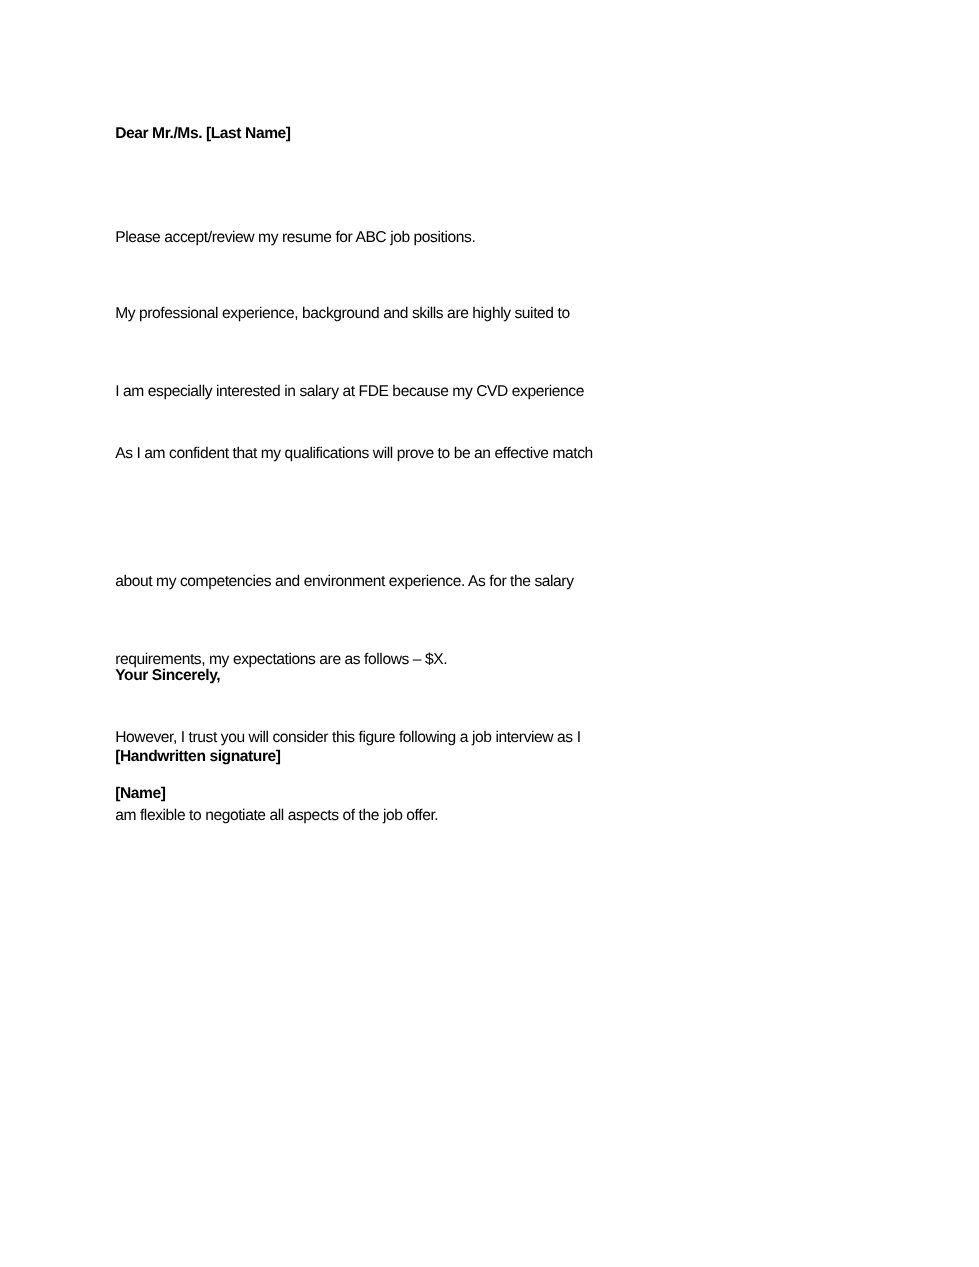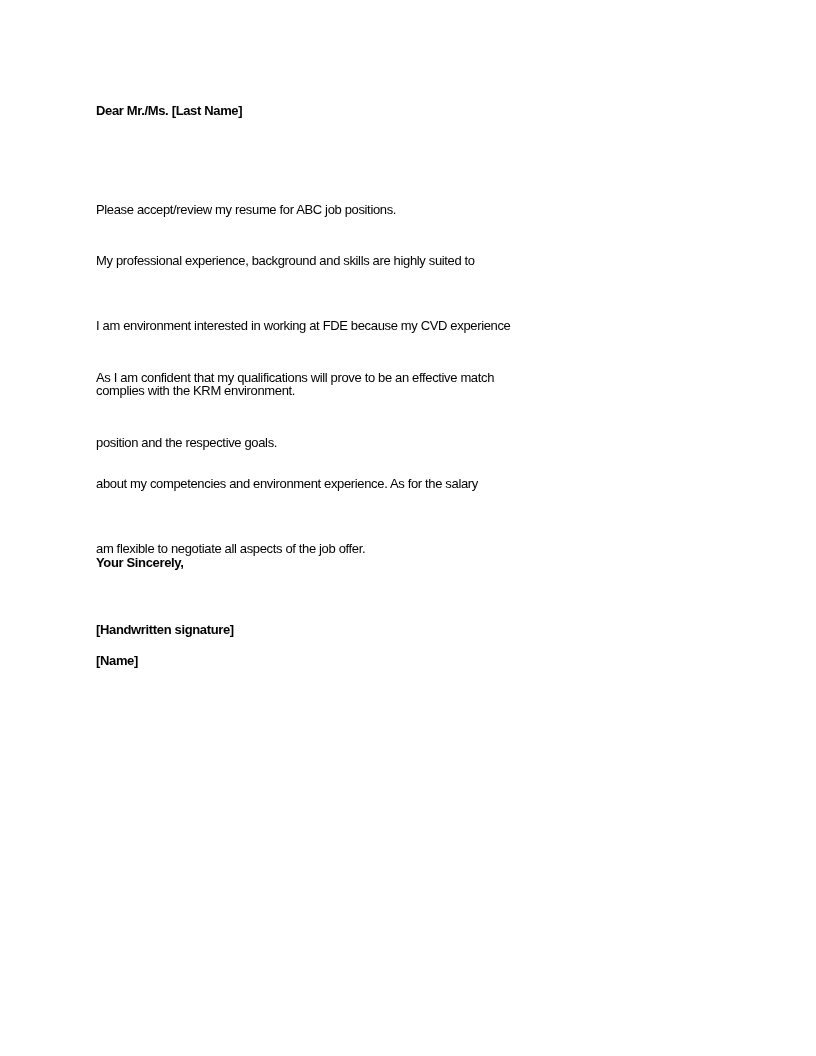"Please accept/review my resume for" div.blk { top: 156px -> 144px }
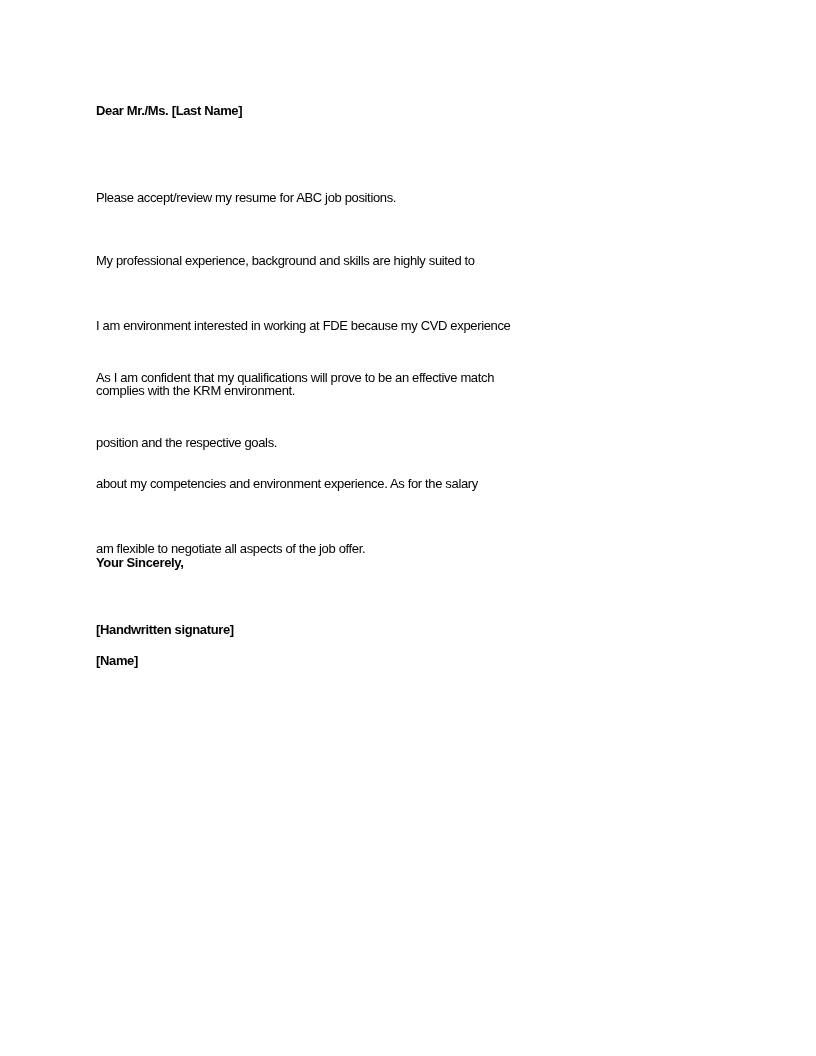"I am environment interested in" div { text: environment interested in working -> especially interested in salary }
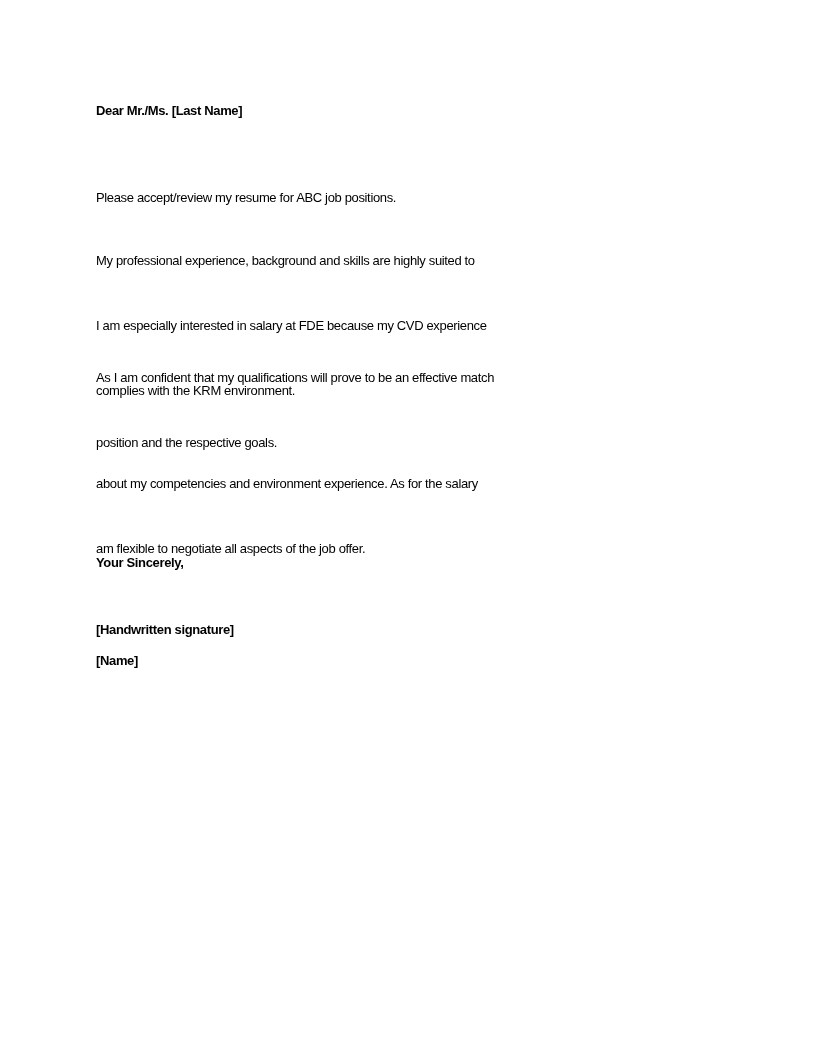"complies with the KRM environment." div { html: <div>complies with the KRM environment.</div> -> none }
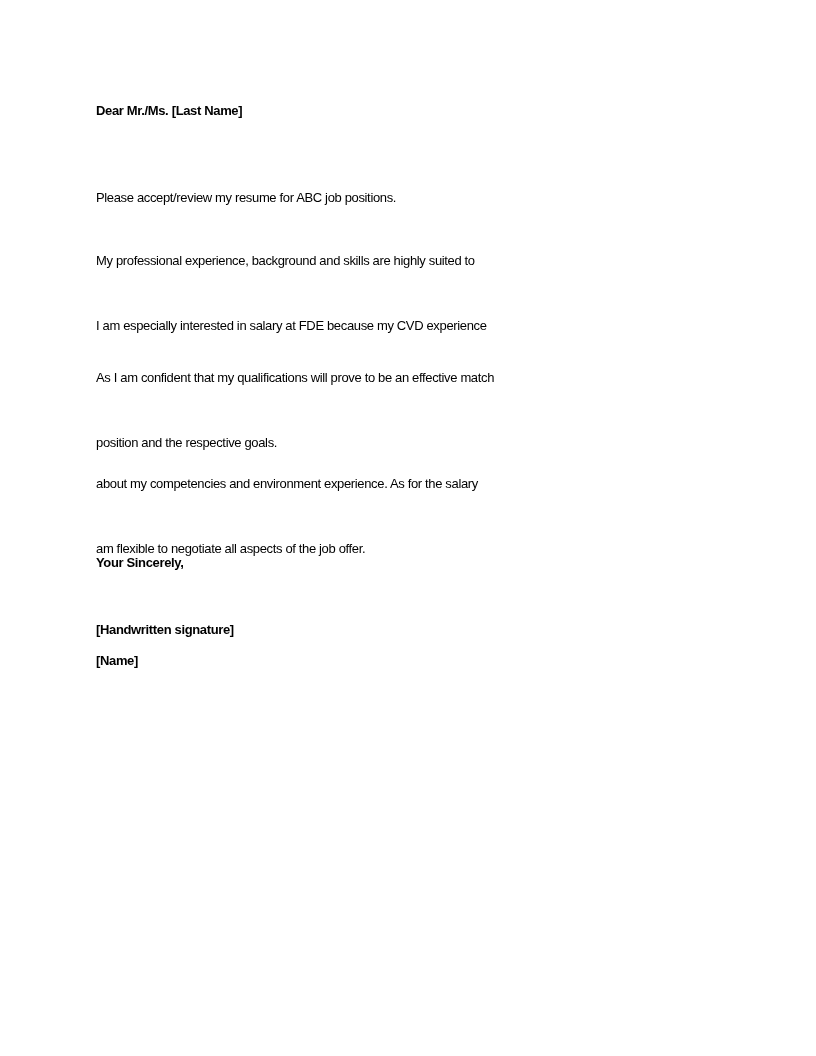"position and the respective goals." div { html: <div>position and the respective goals.</div> -> none }
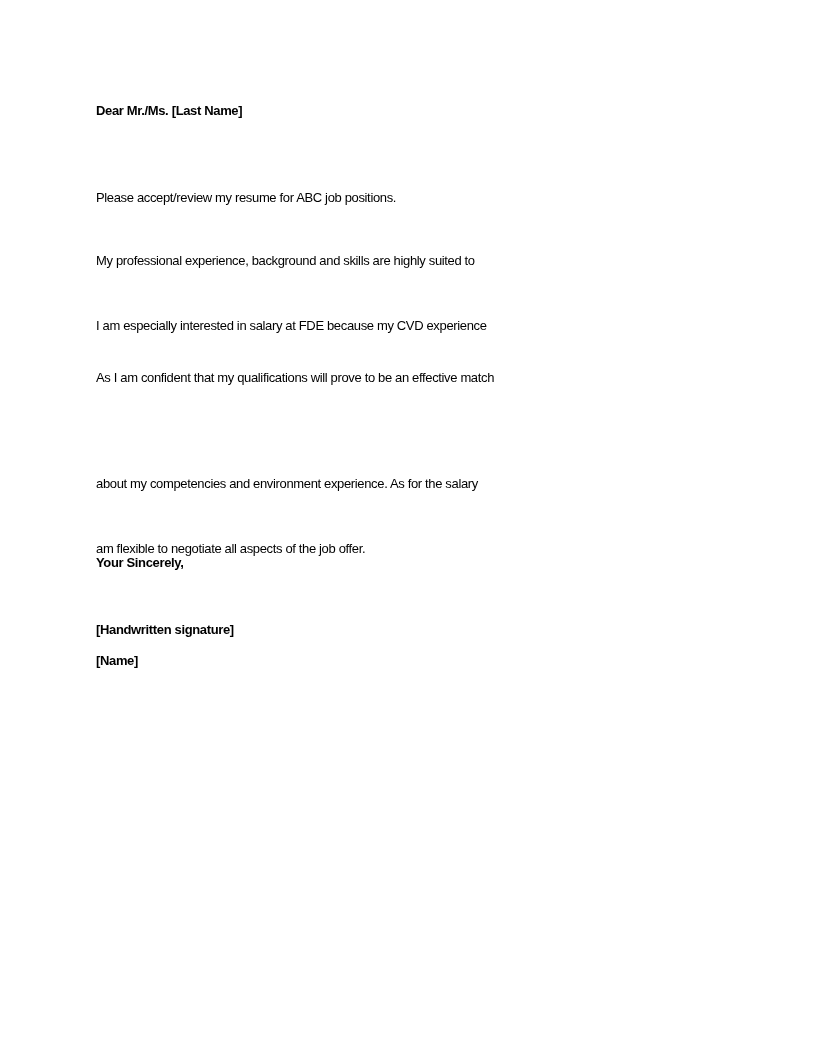"requirements, my expectations are as" div { html: none -> <div>requirements, my expectations are as follows – $X.</div> }
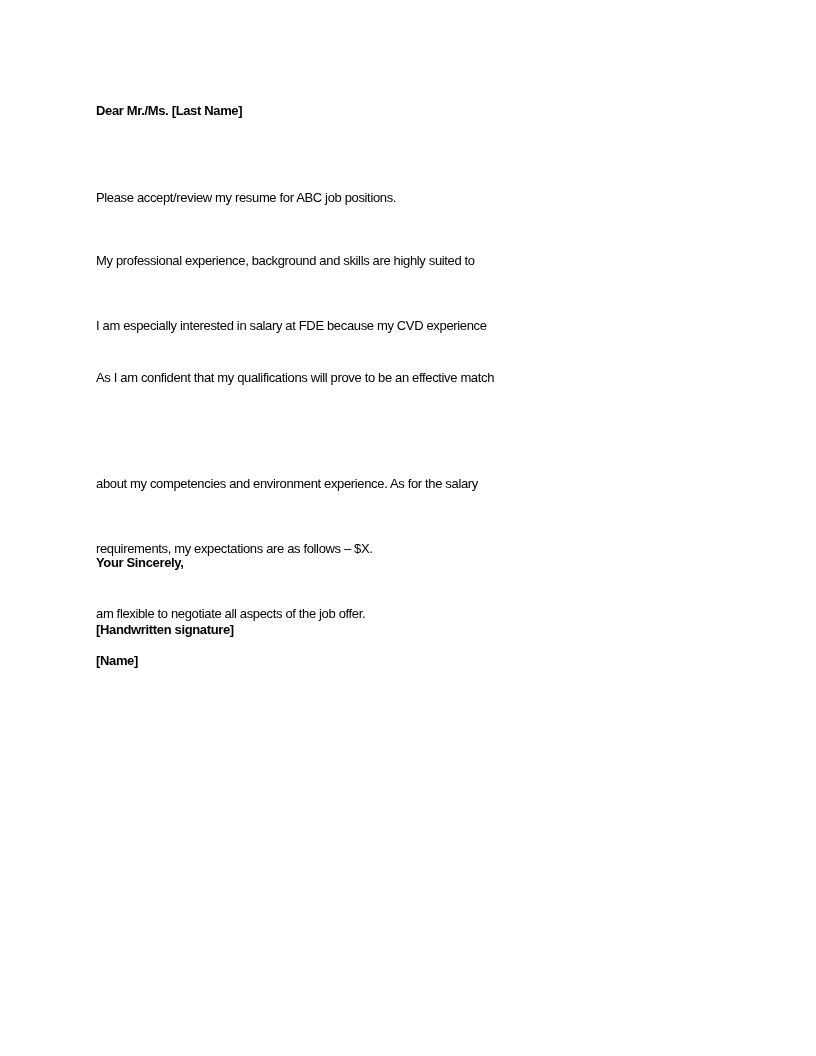"However, I trust you will" div { html: none -> <div>However, I trust you will consider this figure following a job interview as I</div> }
